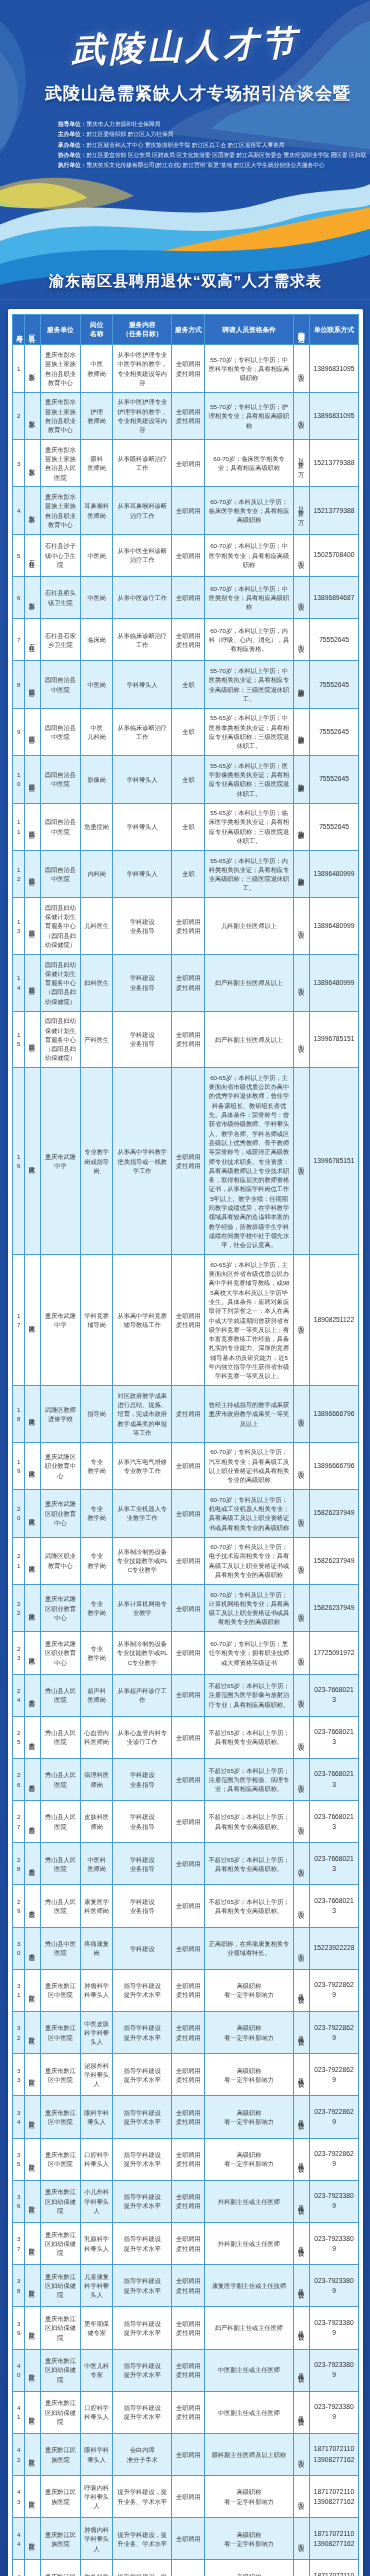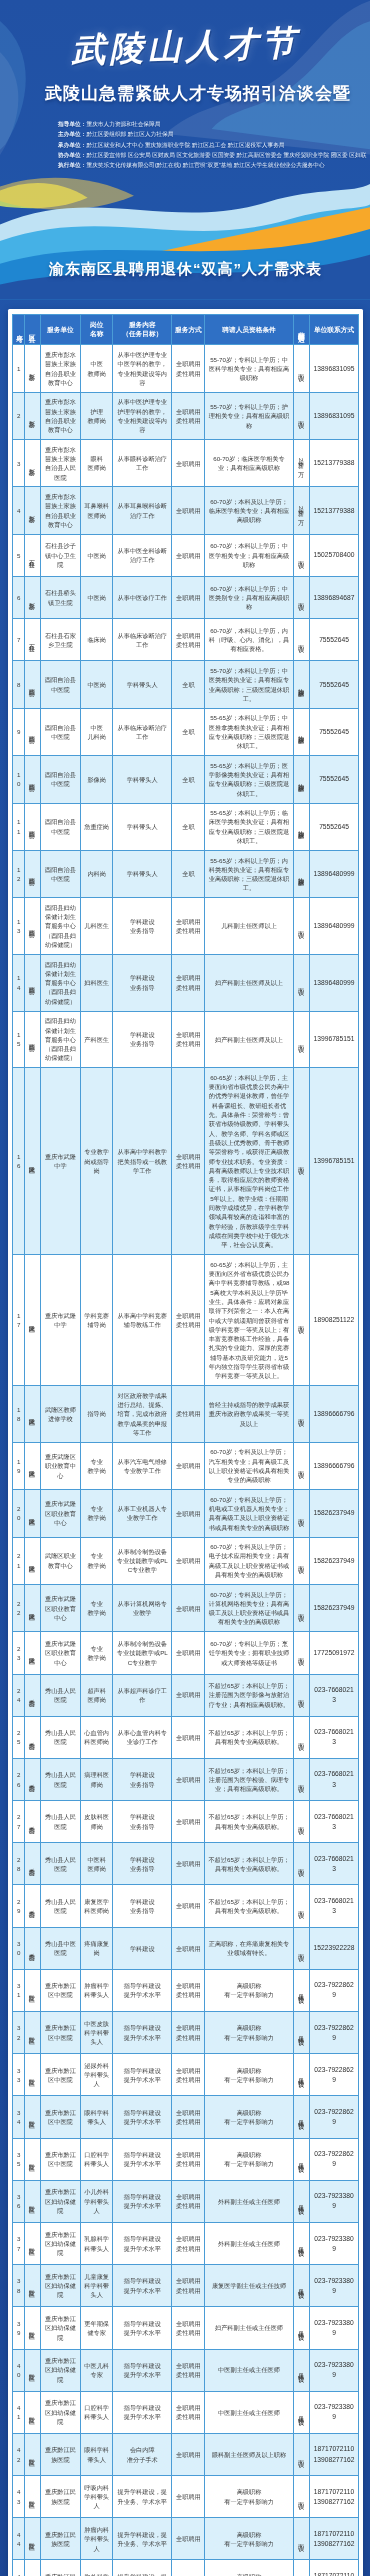"渝东南区县聘用退休“双高”人才需求表" .table-title { margin: 4px -> 16px }
